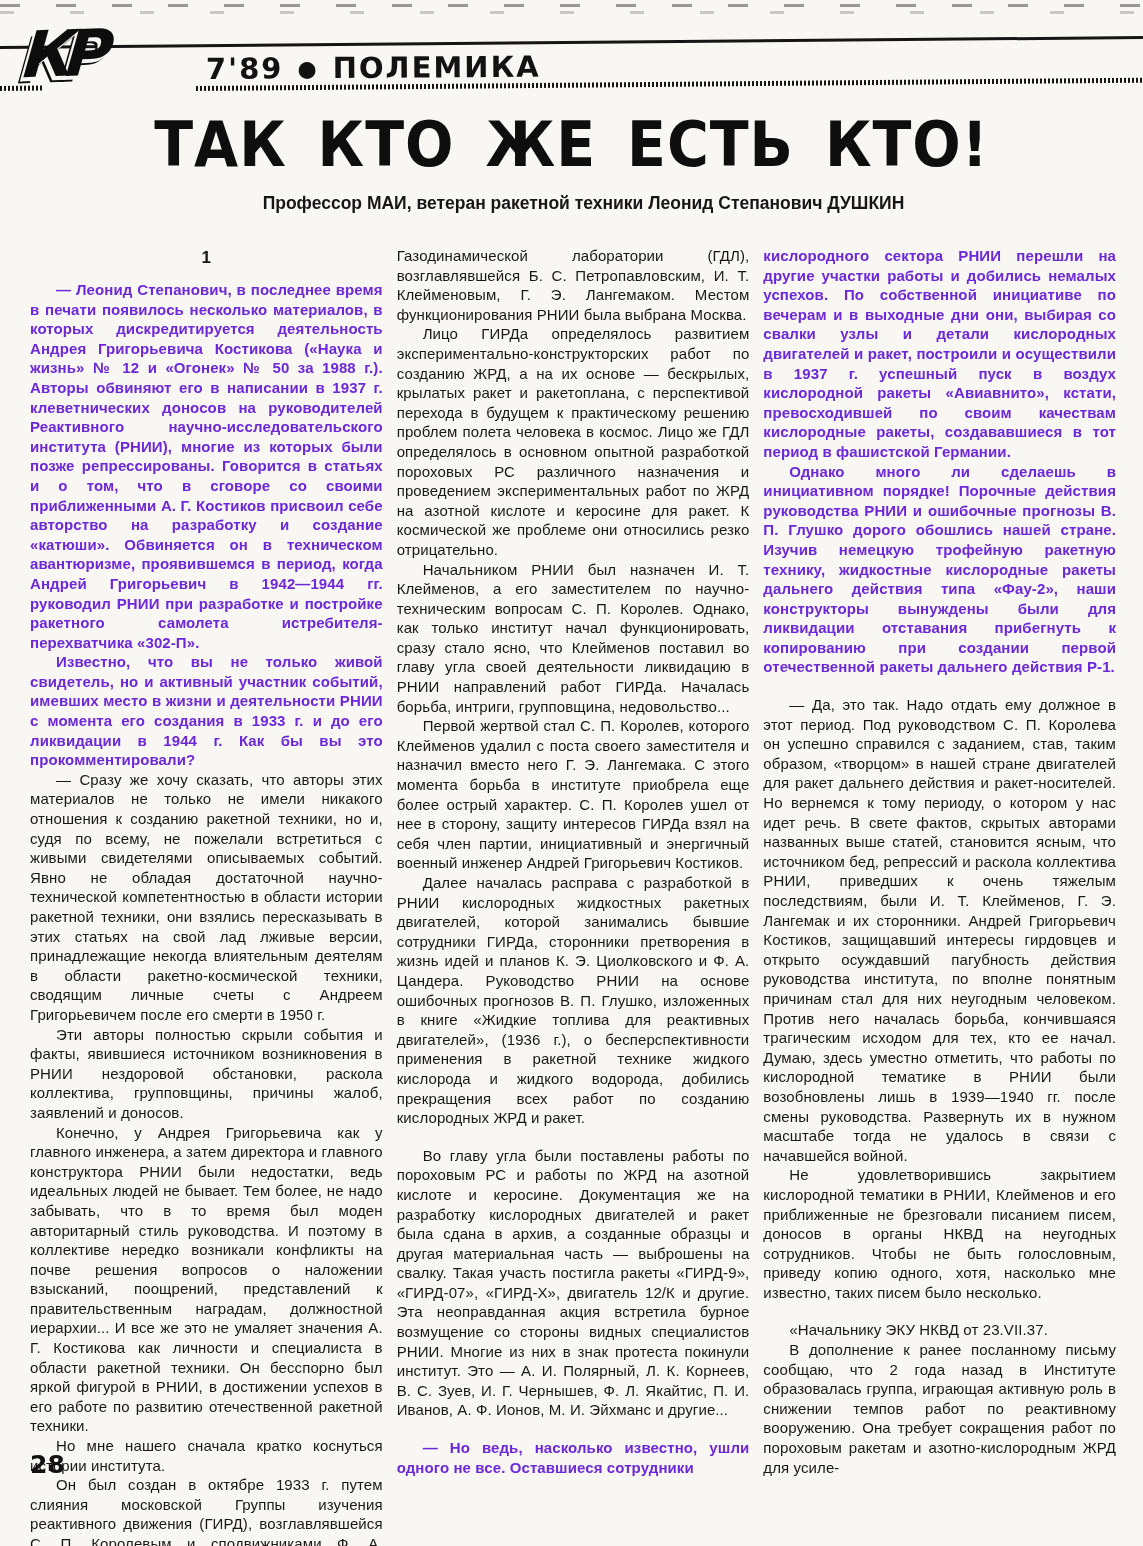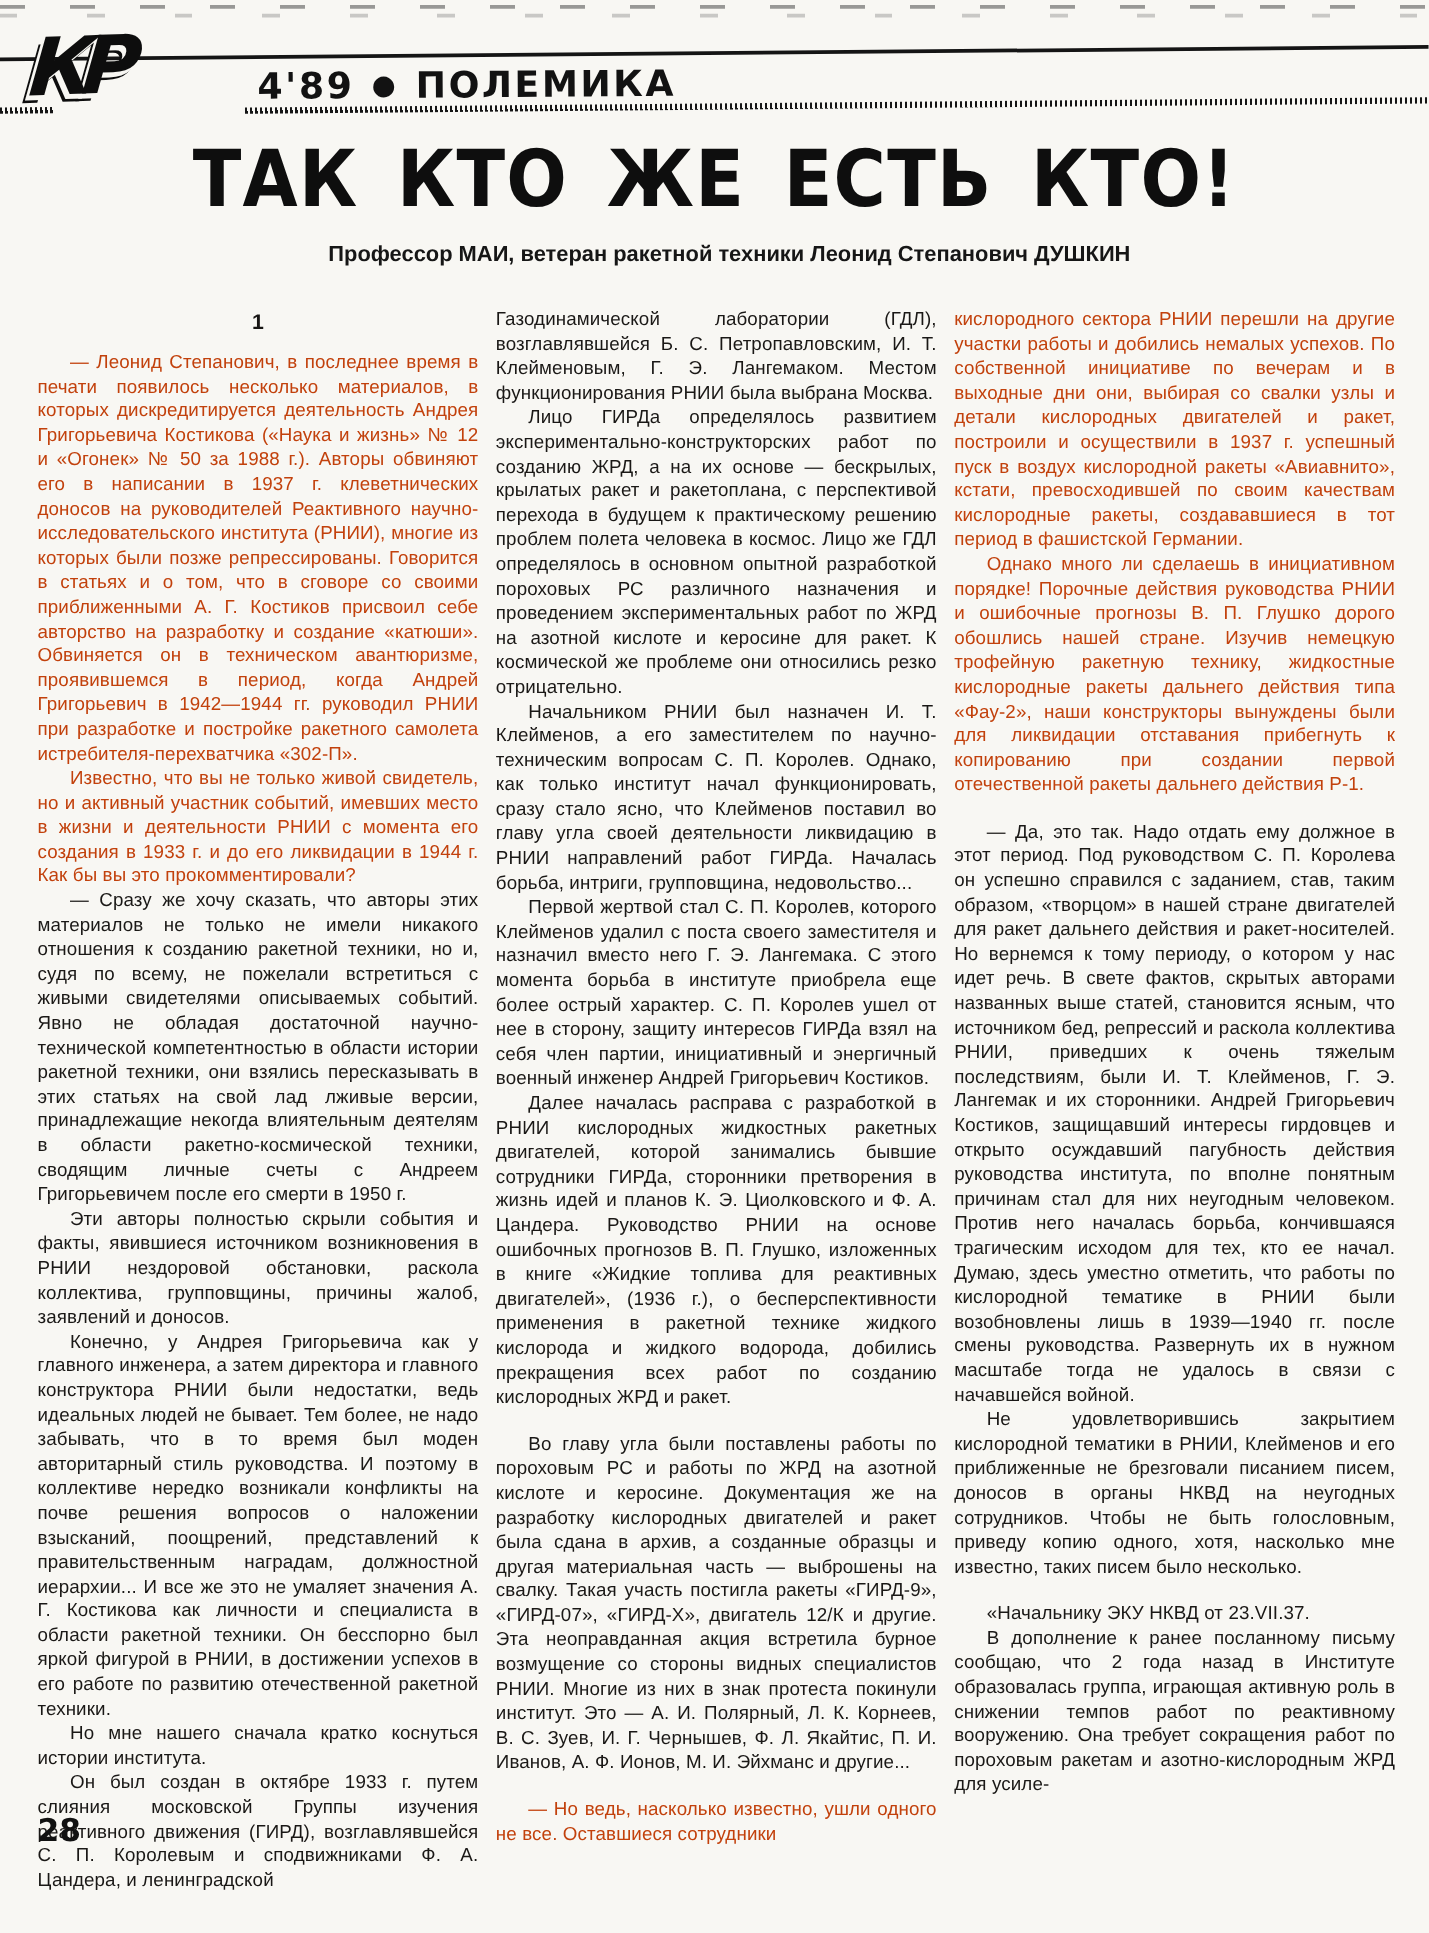"4'89" span { text: 4'89 -> 7'89 }
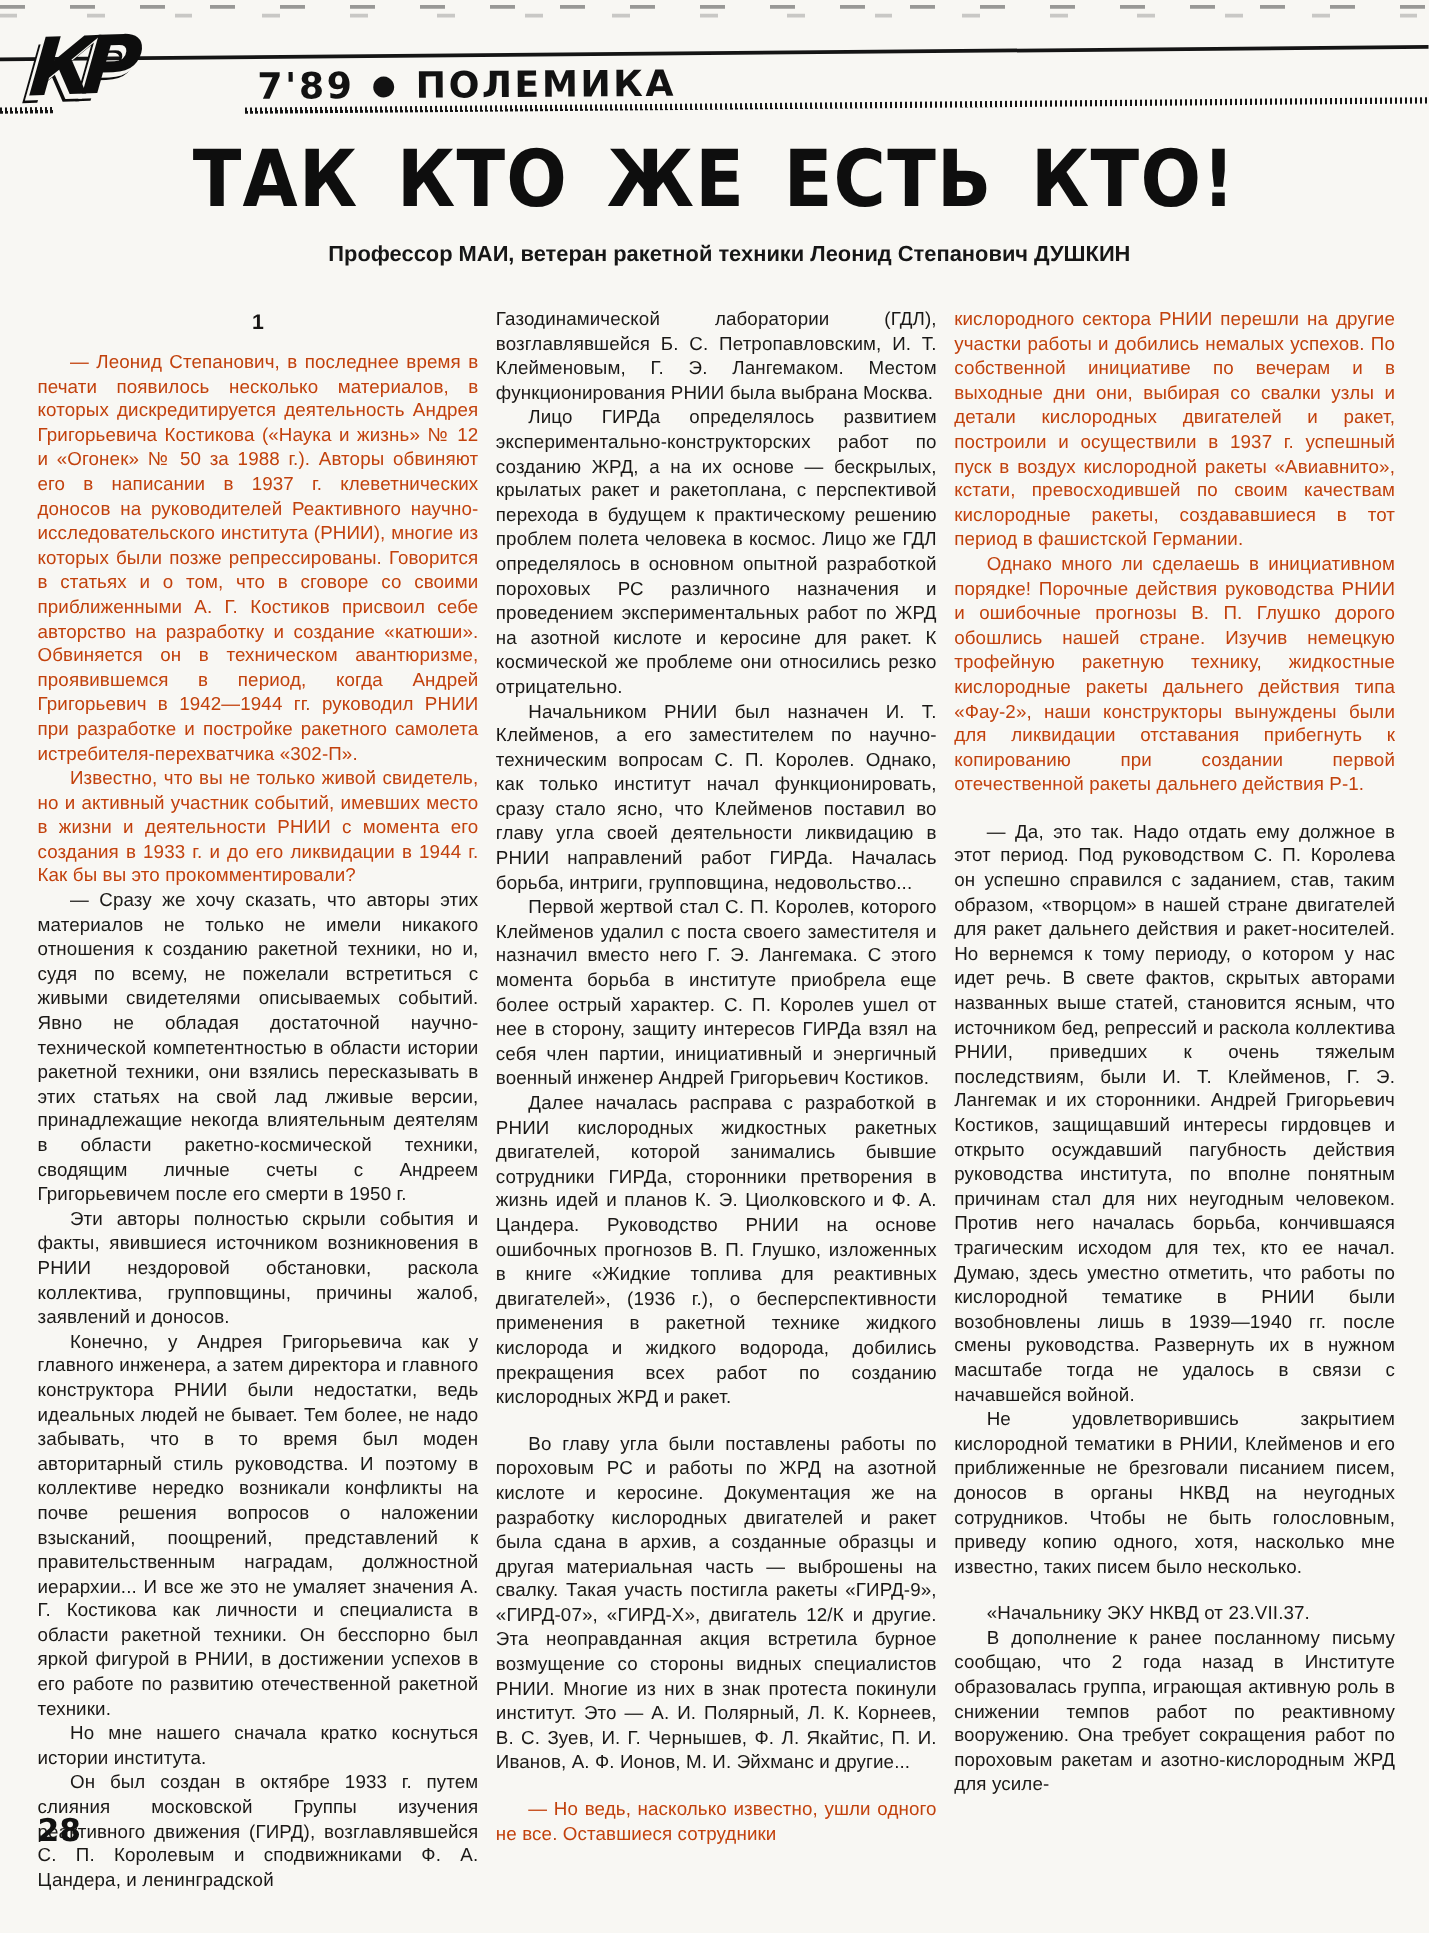"кислородного сектора РНИИ перешли на" .col p.q { color: #c2410c -> #6d28d9; font-weight: normal -> bold }
